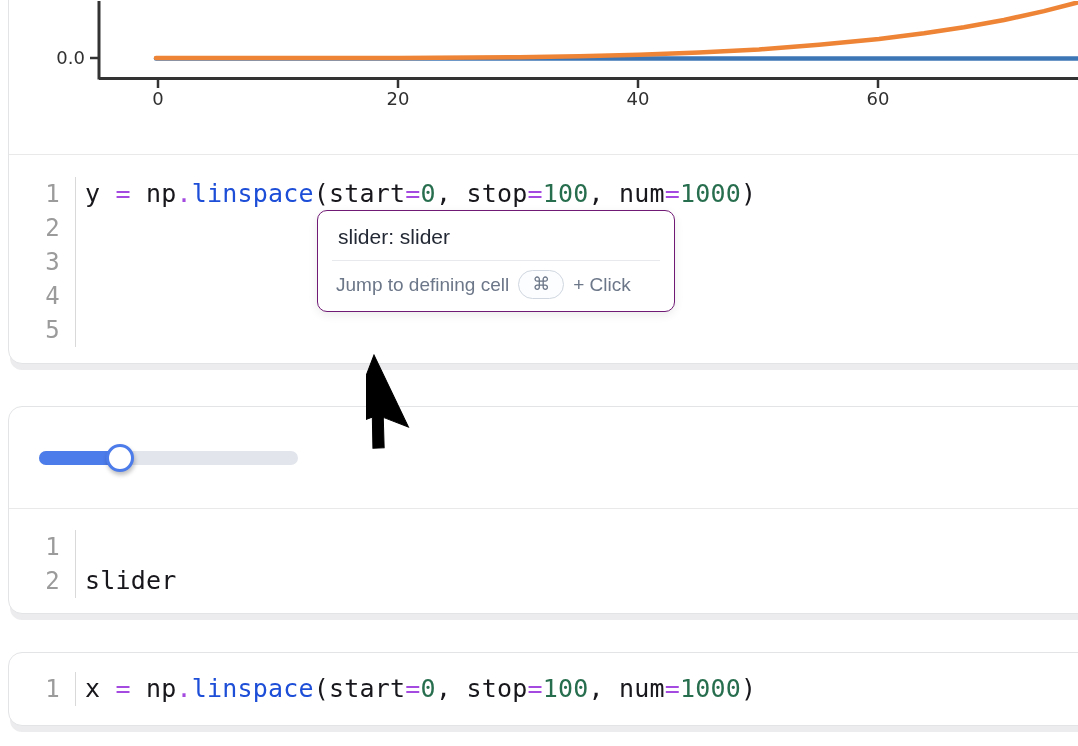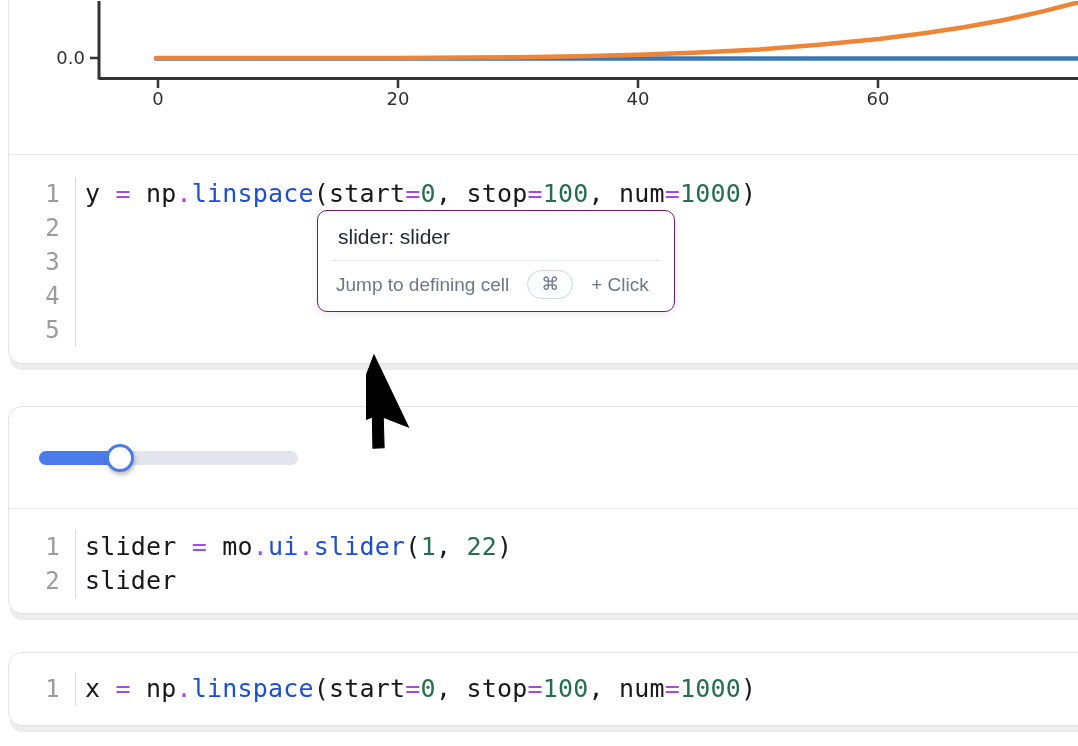"Jump to defining cell" .tt-bottom { gap: 18px -> 9px }
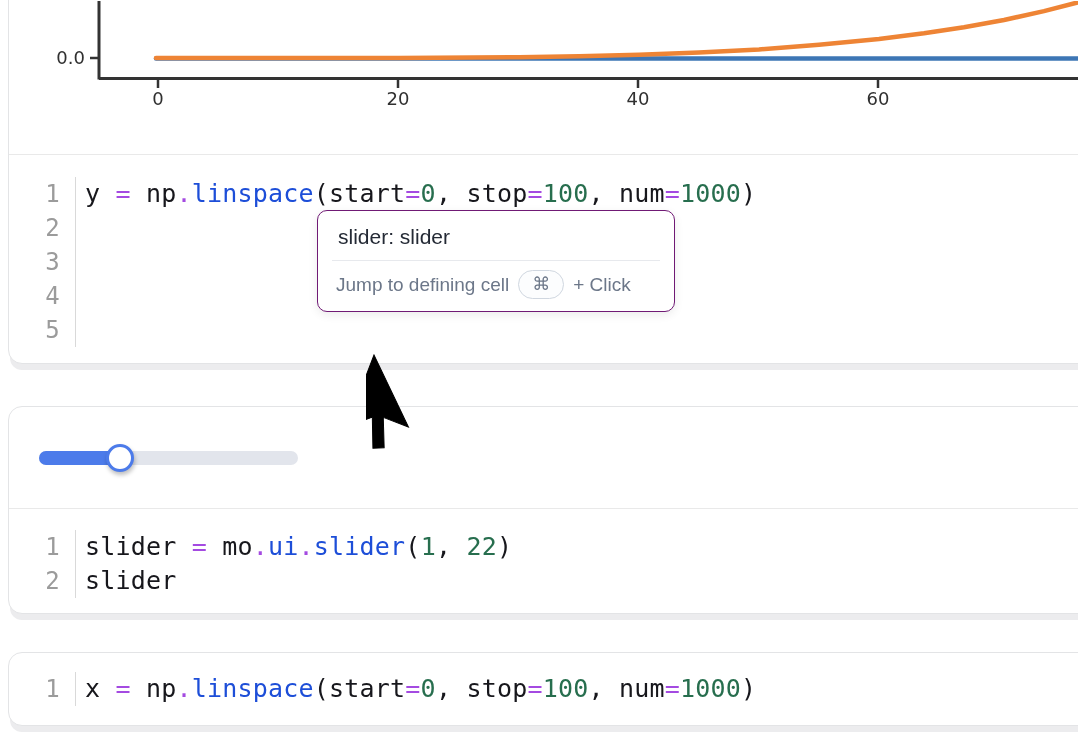"slider = mo.ui.slider(1, 22)" div.line { html: <div><span>slider </span><span>=</span><span> mo</span><span>.</span><span>ui</span><span>.</span><span>slider</span><span>(</span><span>1</span><span>, </span><span>22</span><span>)</span></div> -> none }
